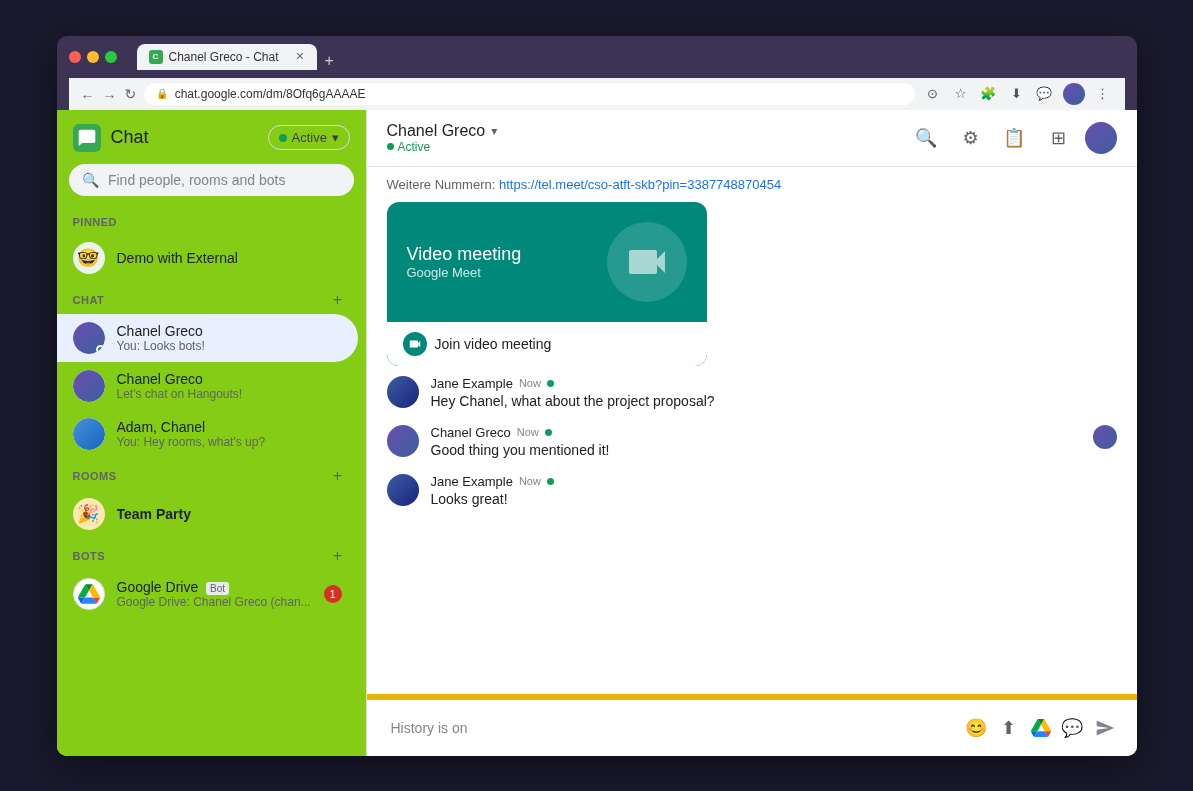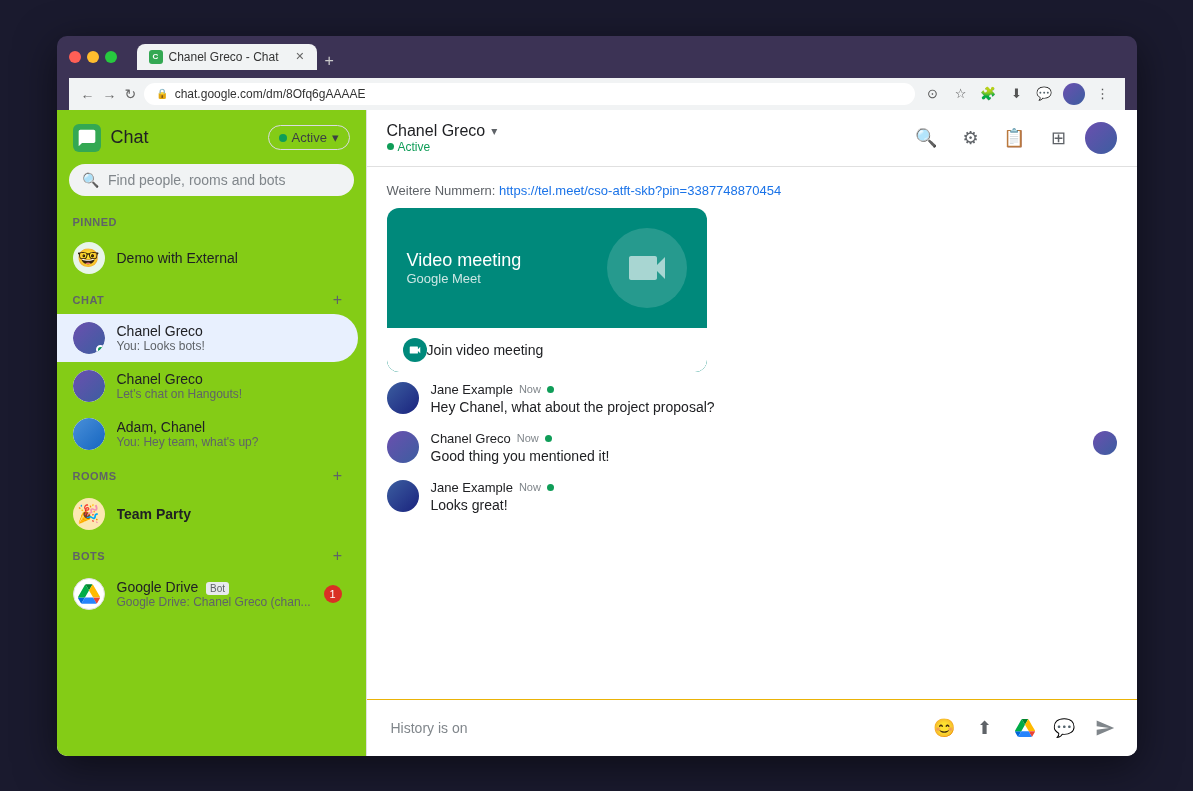"Weitere Nummern:" .messages-area { padding: 16px 20px -> 10px 20px }
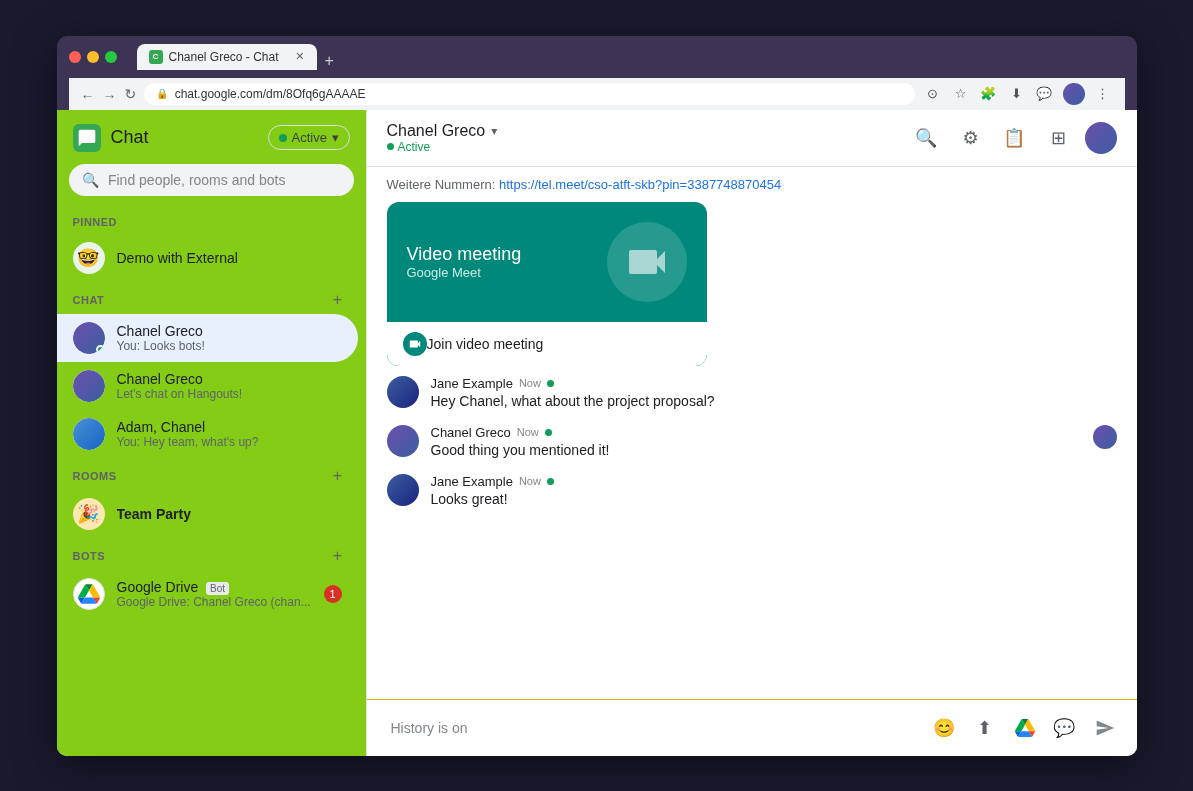"Join video meeting" .join-meeting-btn { gap: none -> 8px }
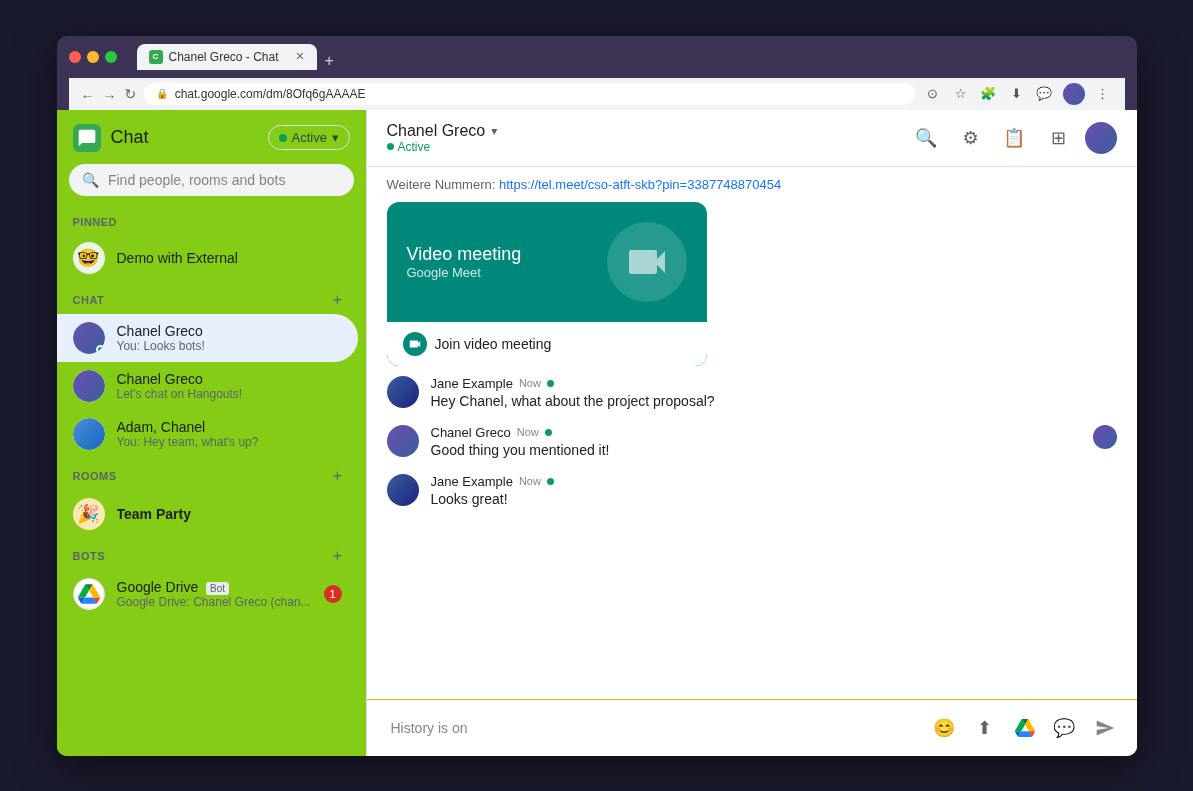"You: Hey team, what's up?" div.item-sub { text: team -> rooms }
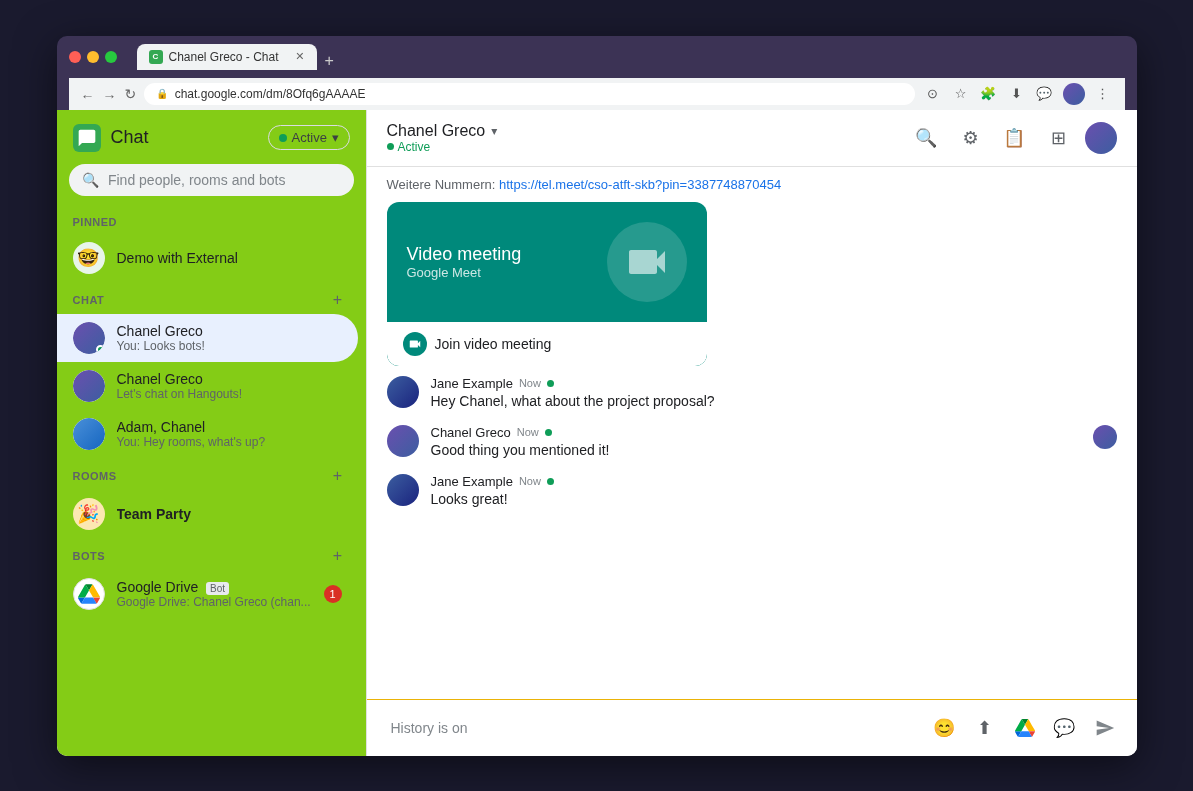"History is on" .input-area { border-top: 1px solid #eab308 -> 6px solid #eab308; gap: 8px -> none }
